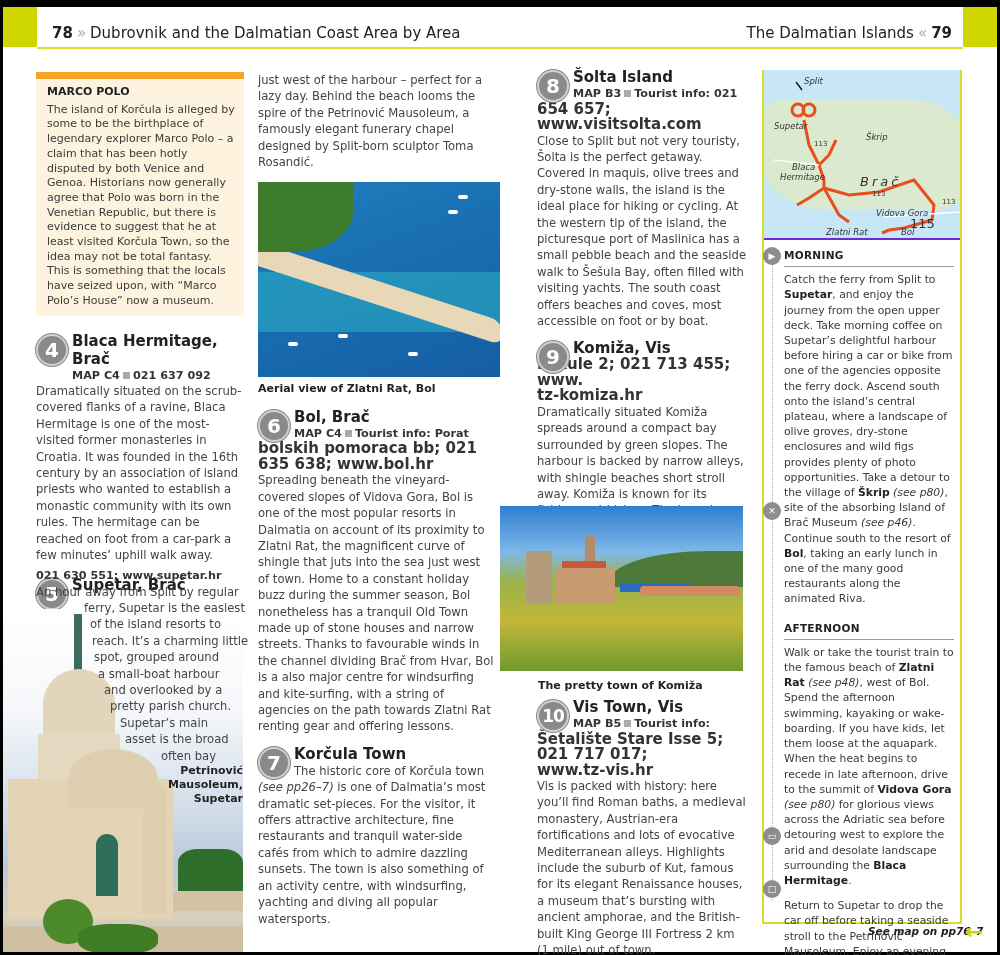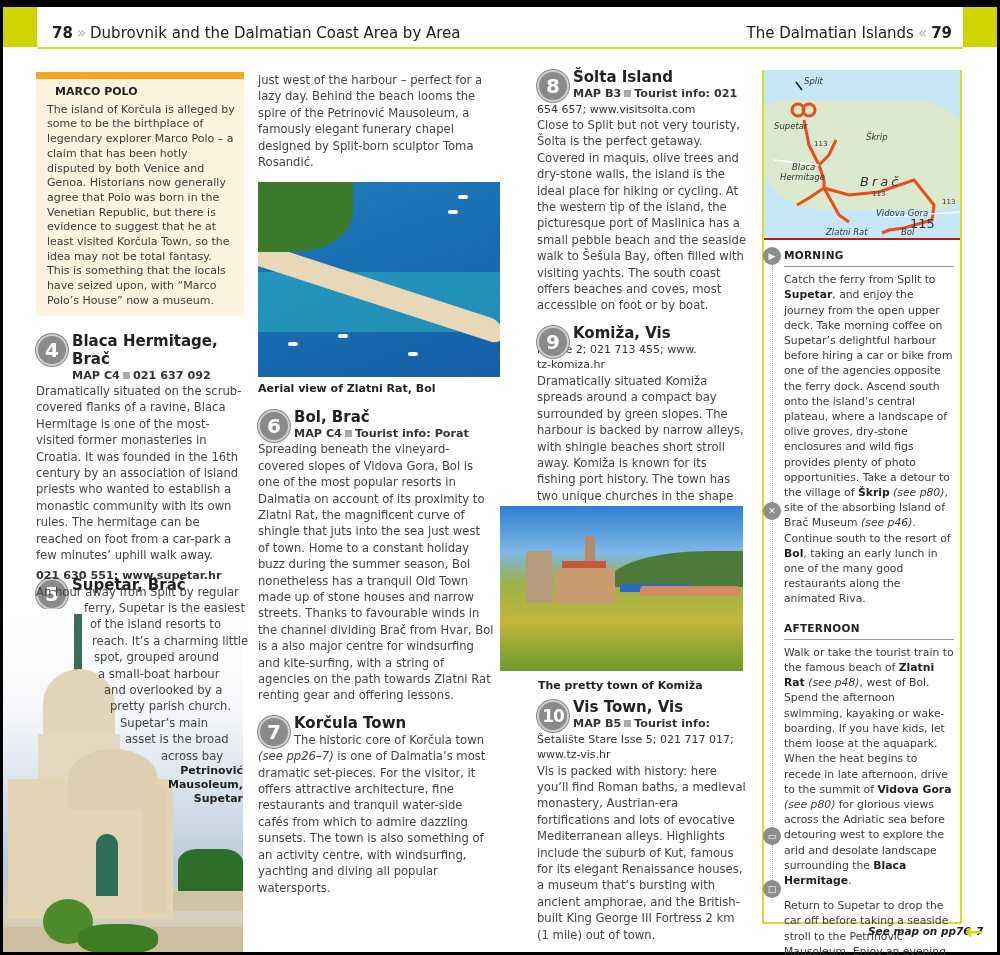"Split" .map { border-bottom: 2px solid #b91c1c -> 2px solid #6d28d9 }
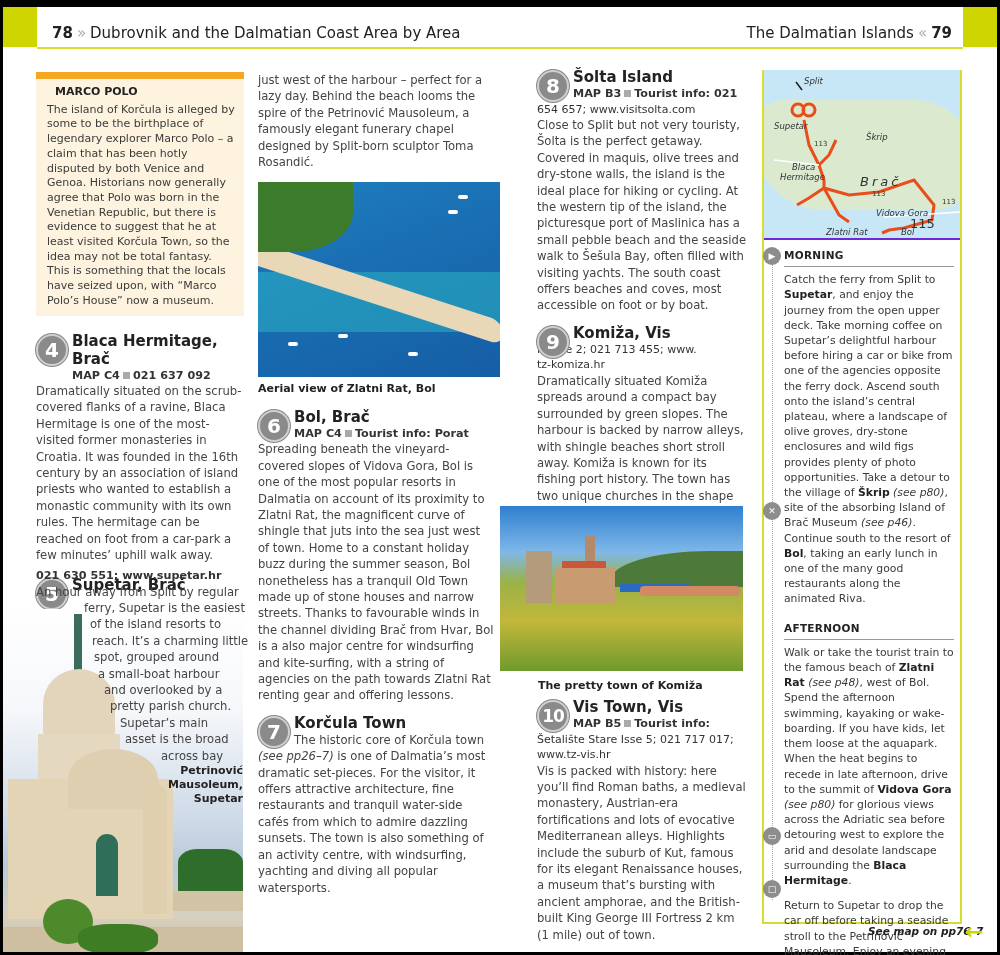"MARCO POLO" .box h4 { margin-left: 8px -> none }
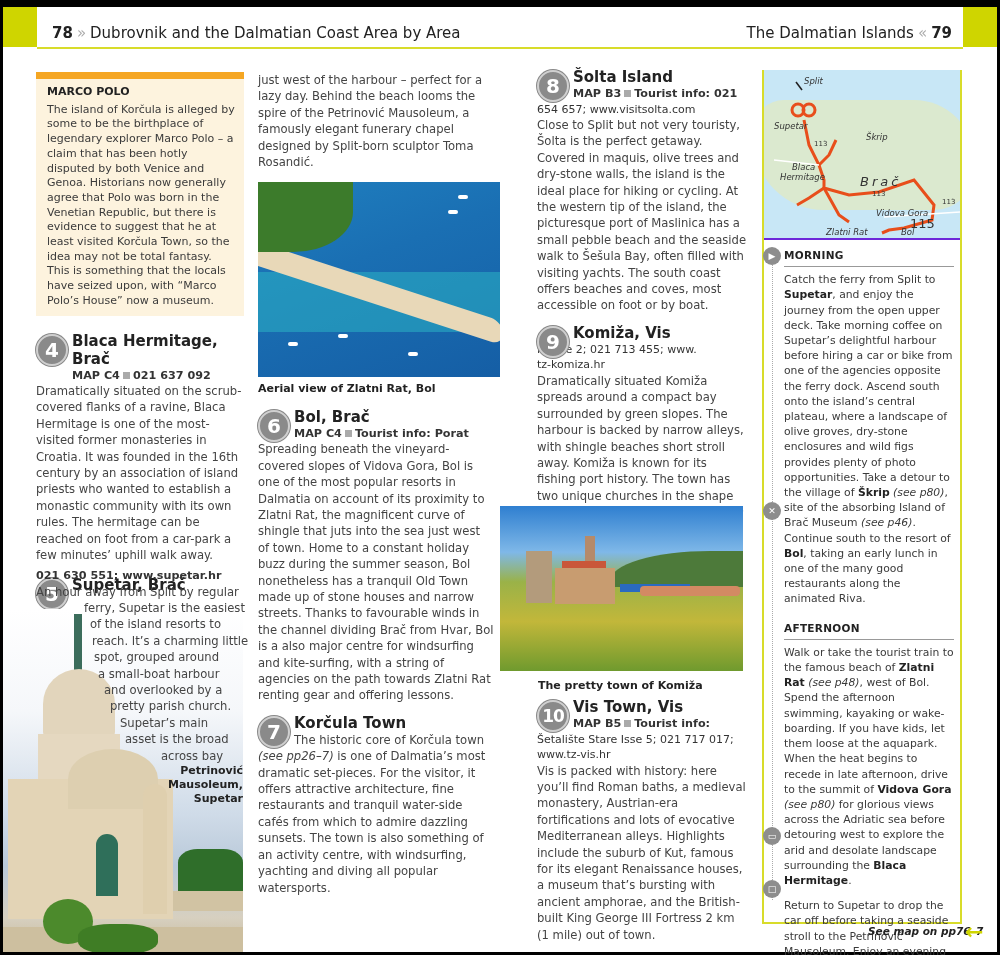"654 657; www.visitsolta.com" .meta-full { font-size: 11px -> 15px; font-weight: normal -> bold }
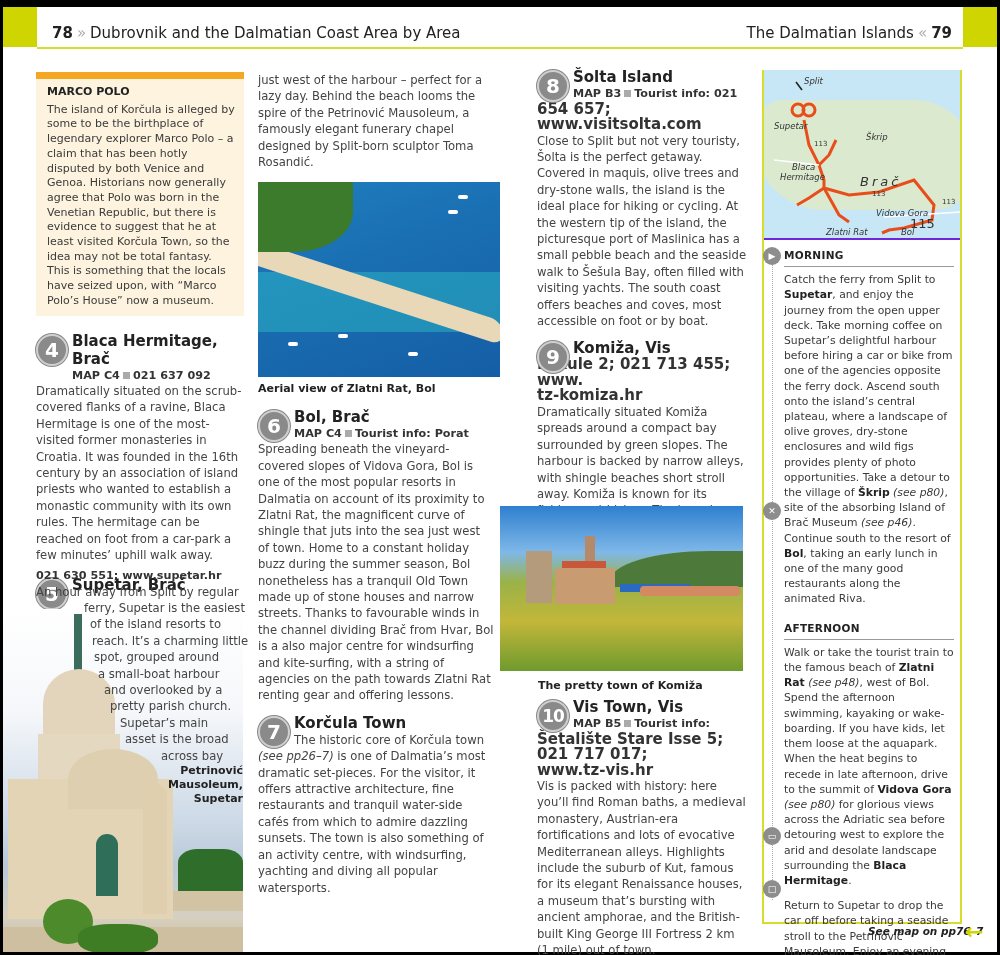"bolskih pomoraca bb; 021 635" div.meta-full { html: none -> <div>bolskih pomoraca bb; 021 635 638; www.bol.hr</div> }
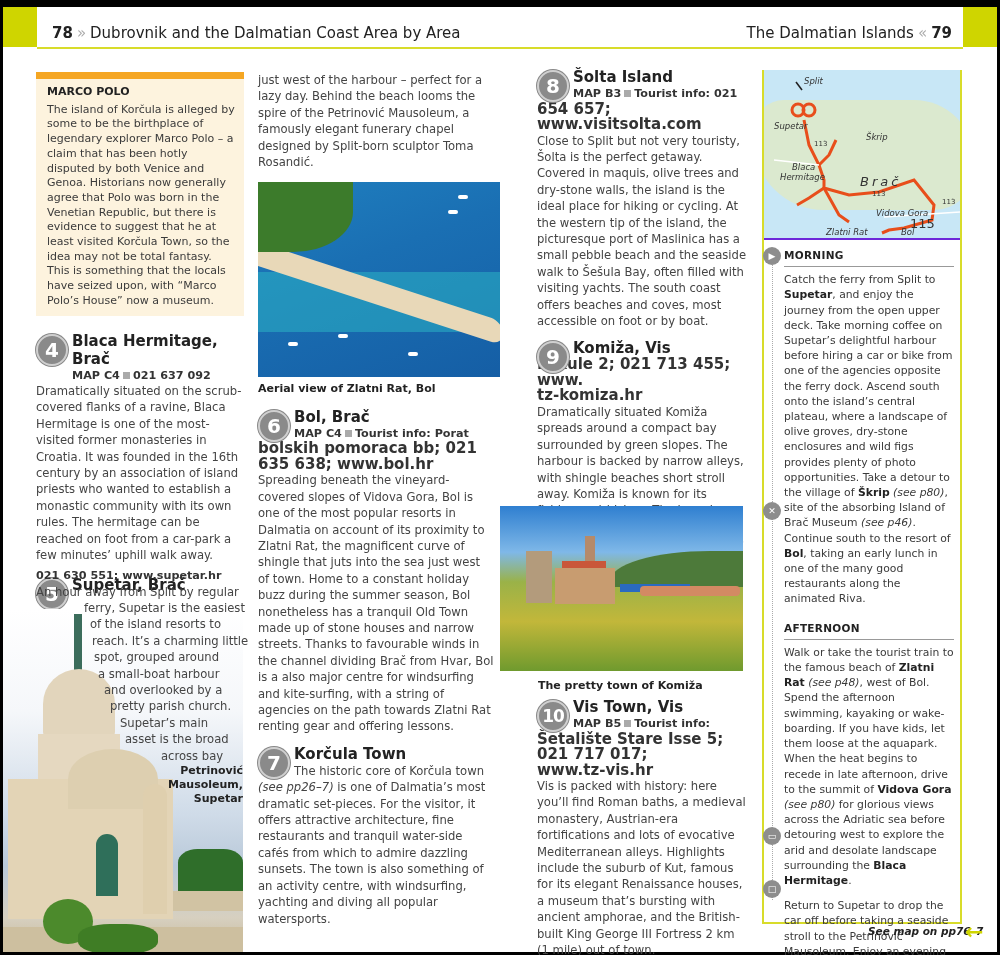"across bay" span { text: across -> often }
